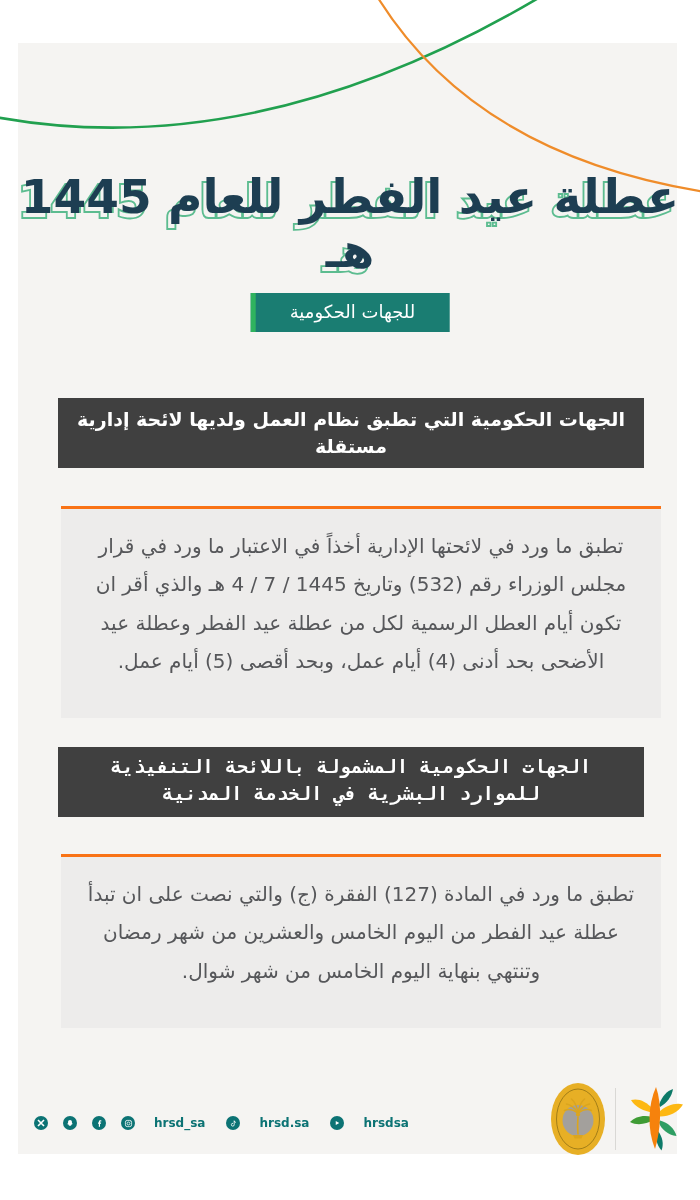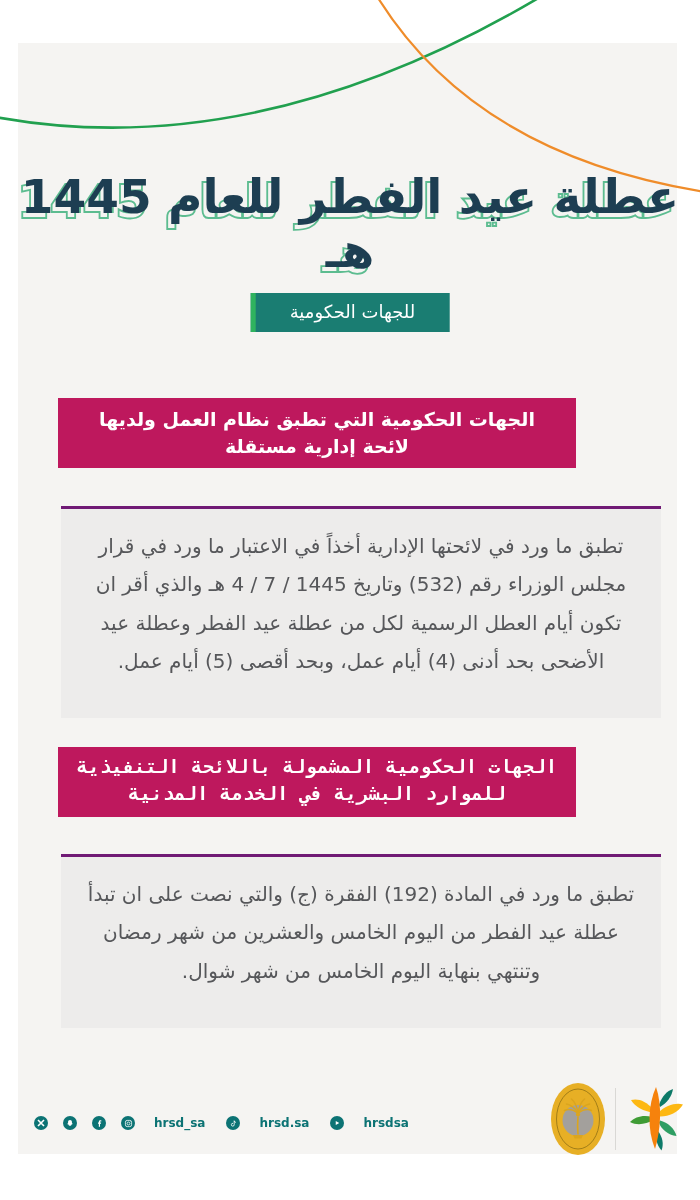"الجهات الحكومية التي تطبق نظام" .section-bar { background: #be185d -> #404040; width: 518px -> 586px }
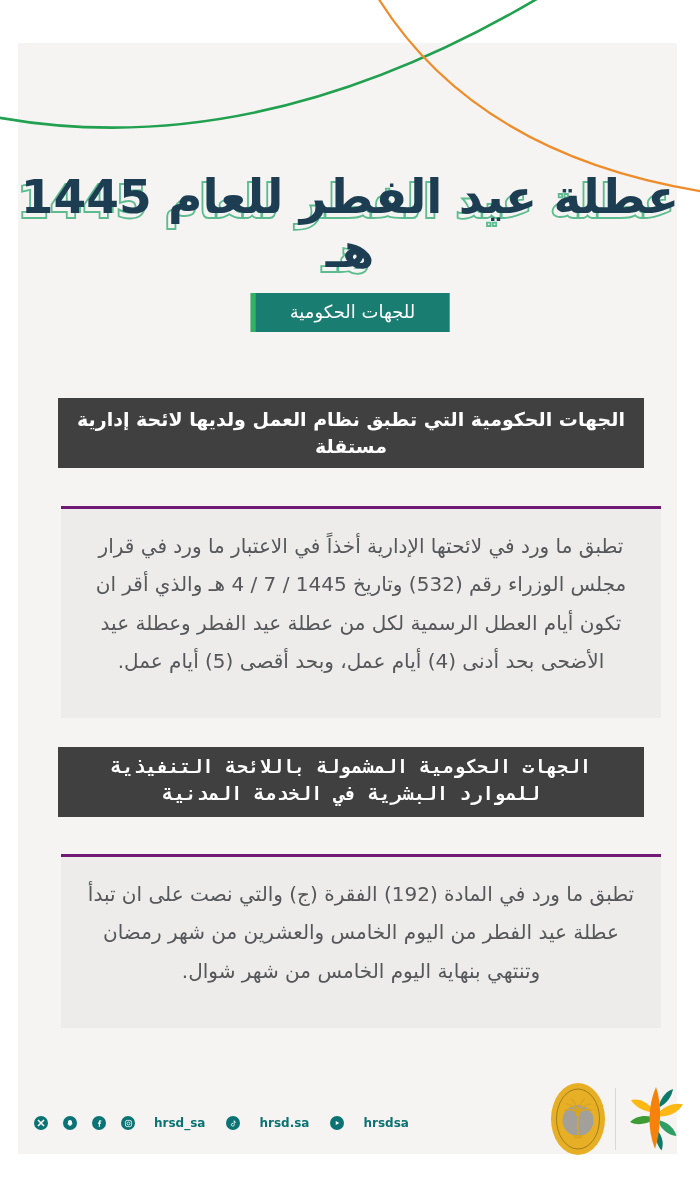"تطبق ما ورد في لائحتها" .section-box { border-top: 3px solid #701a75 -> 3px solid #f97316 }
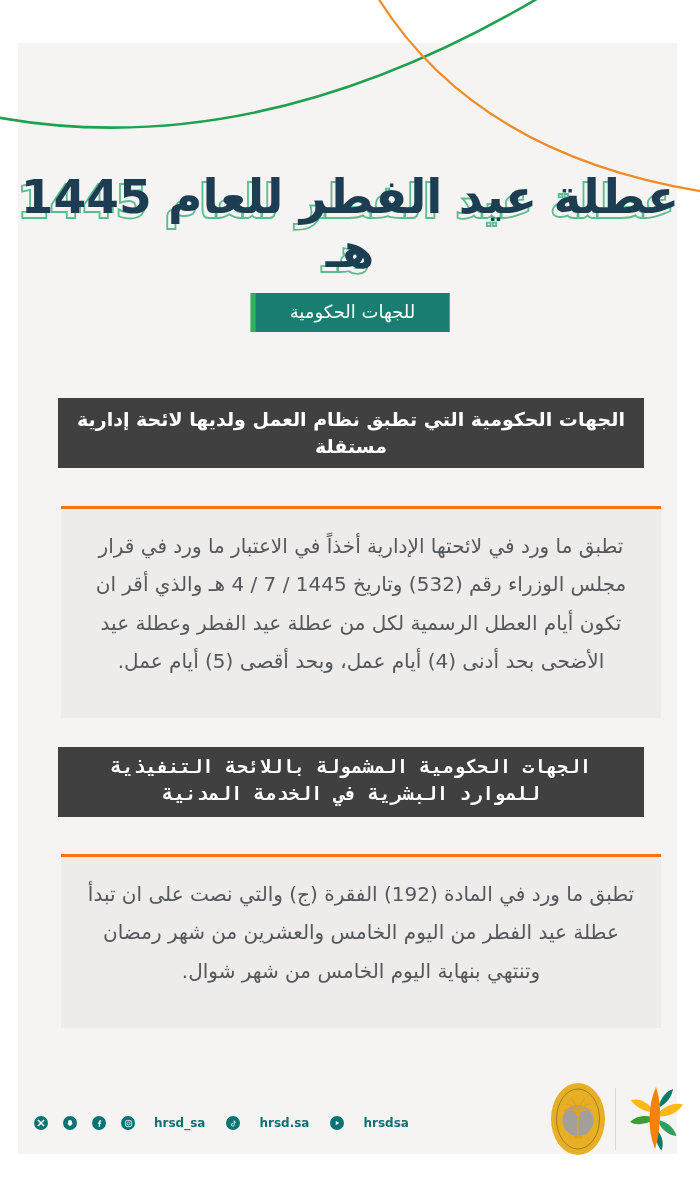"تطبق ما ورد في المادة" div.section-box { text: 192 -> 127 }
